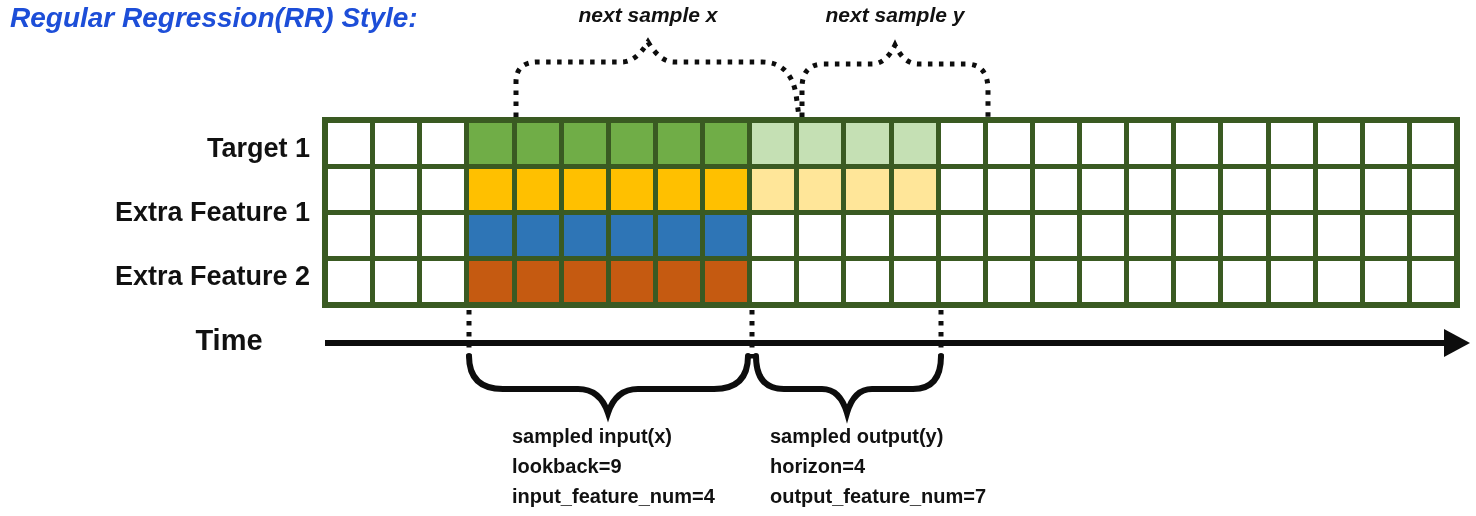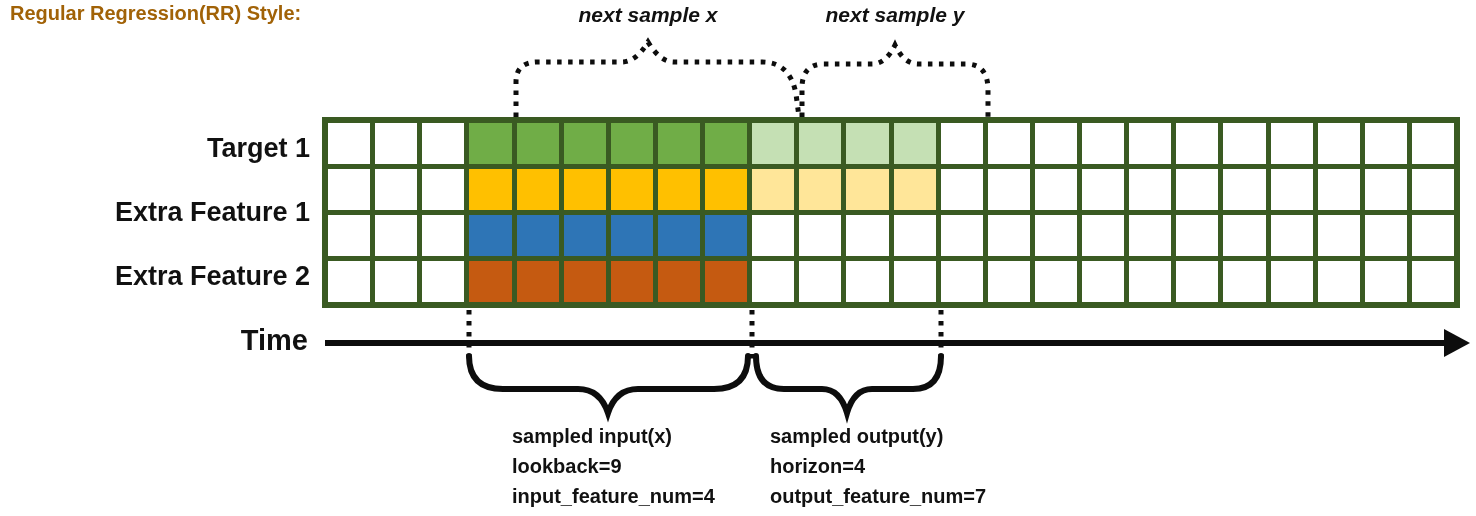"Regular Regression(RR) Style:" .title { color: #a16207 -> #1d4ed8; font-size: 20px -> 28px; font-style: none -> italic }
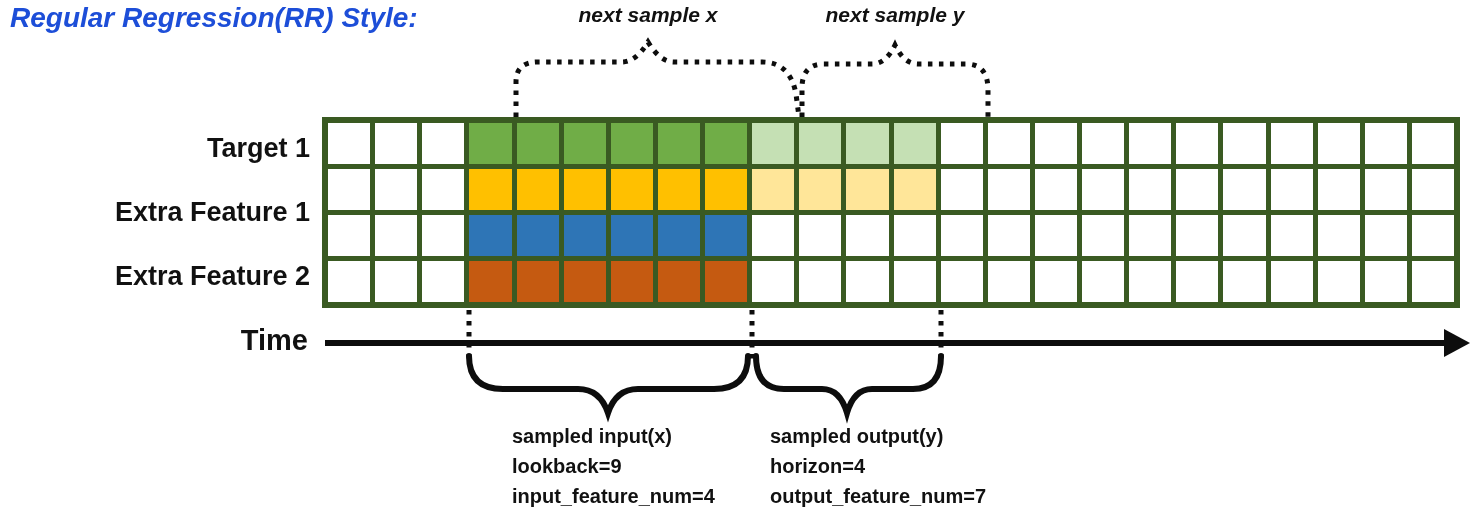"Time" .time-label { text-align: right -> center }
